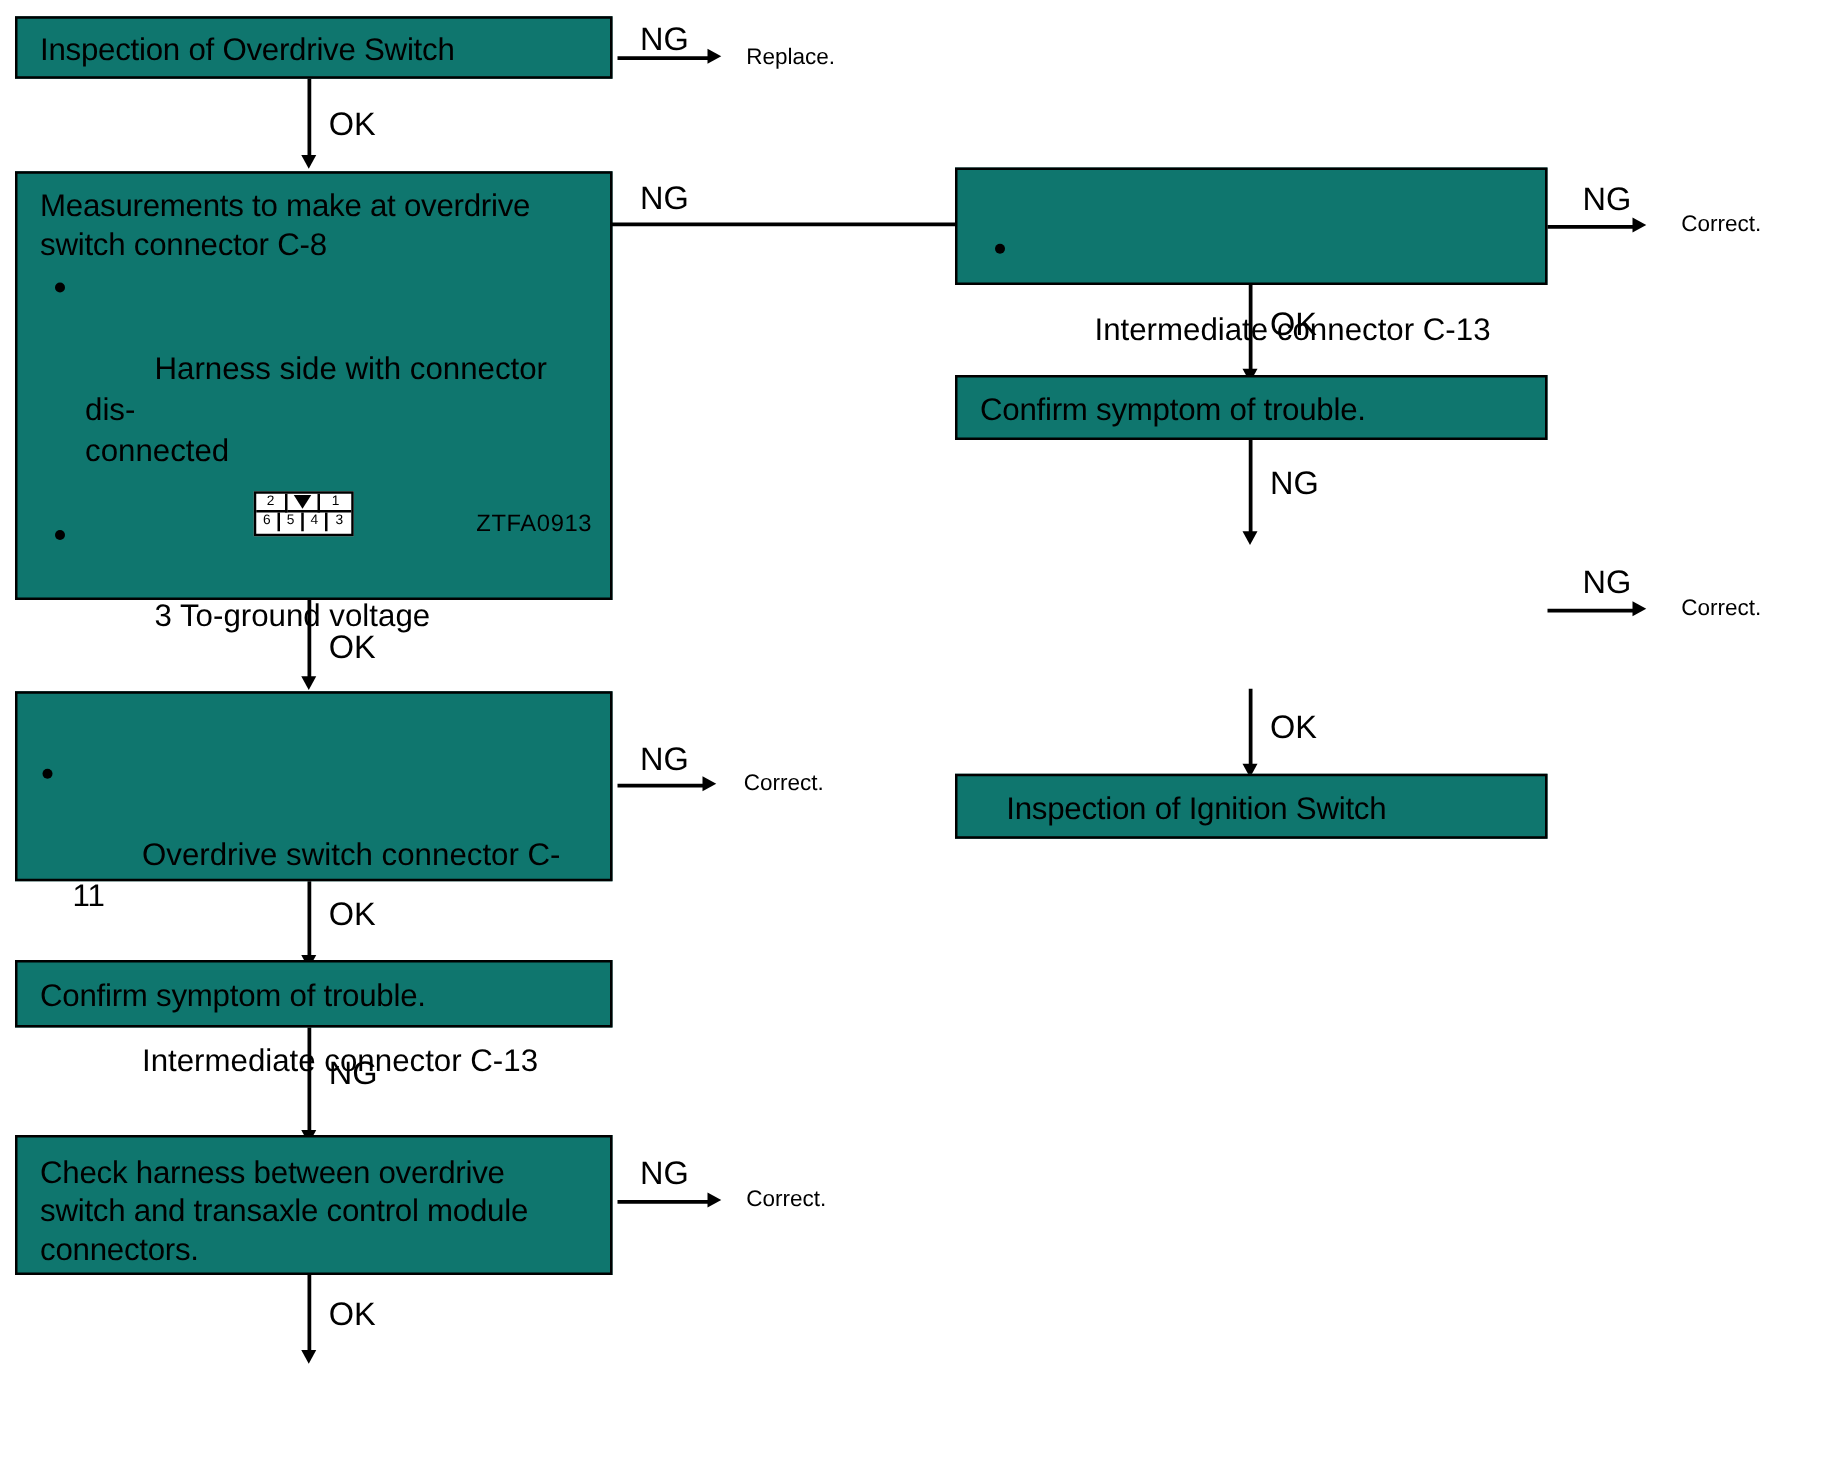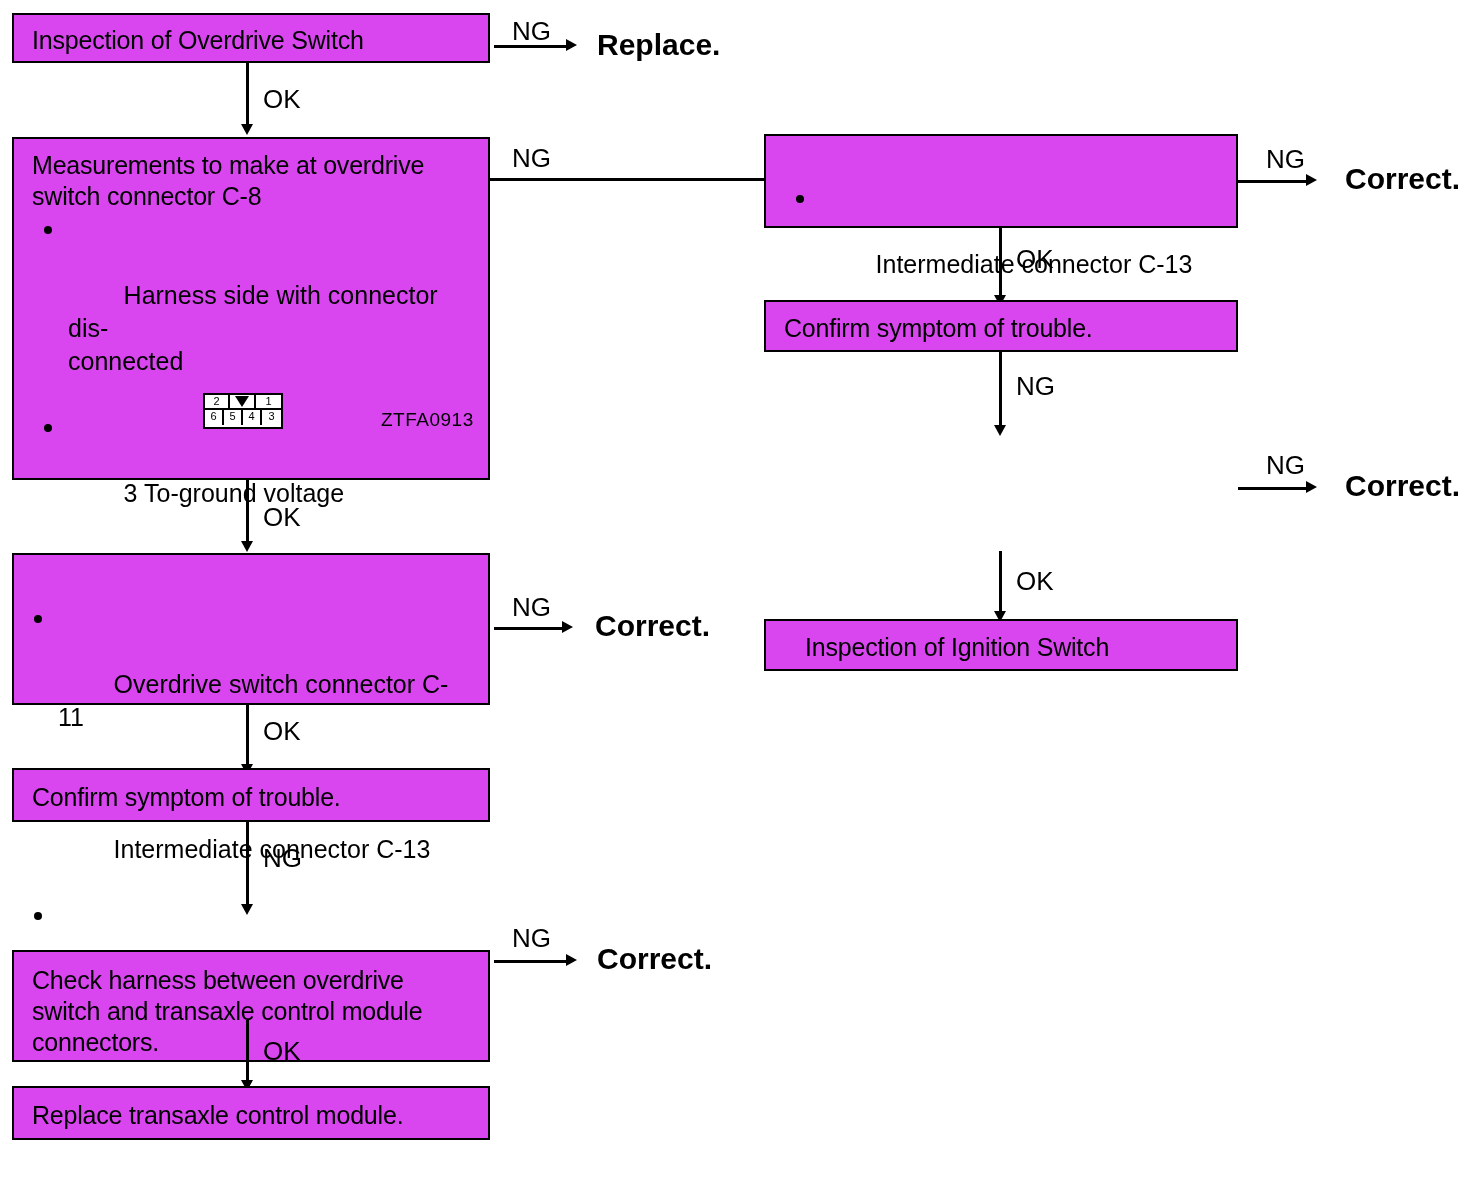"Inspection of Overdrive Switch" .box { background: #d946ef -> #0f766e }
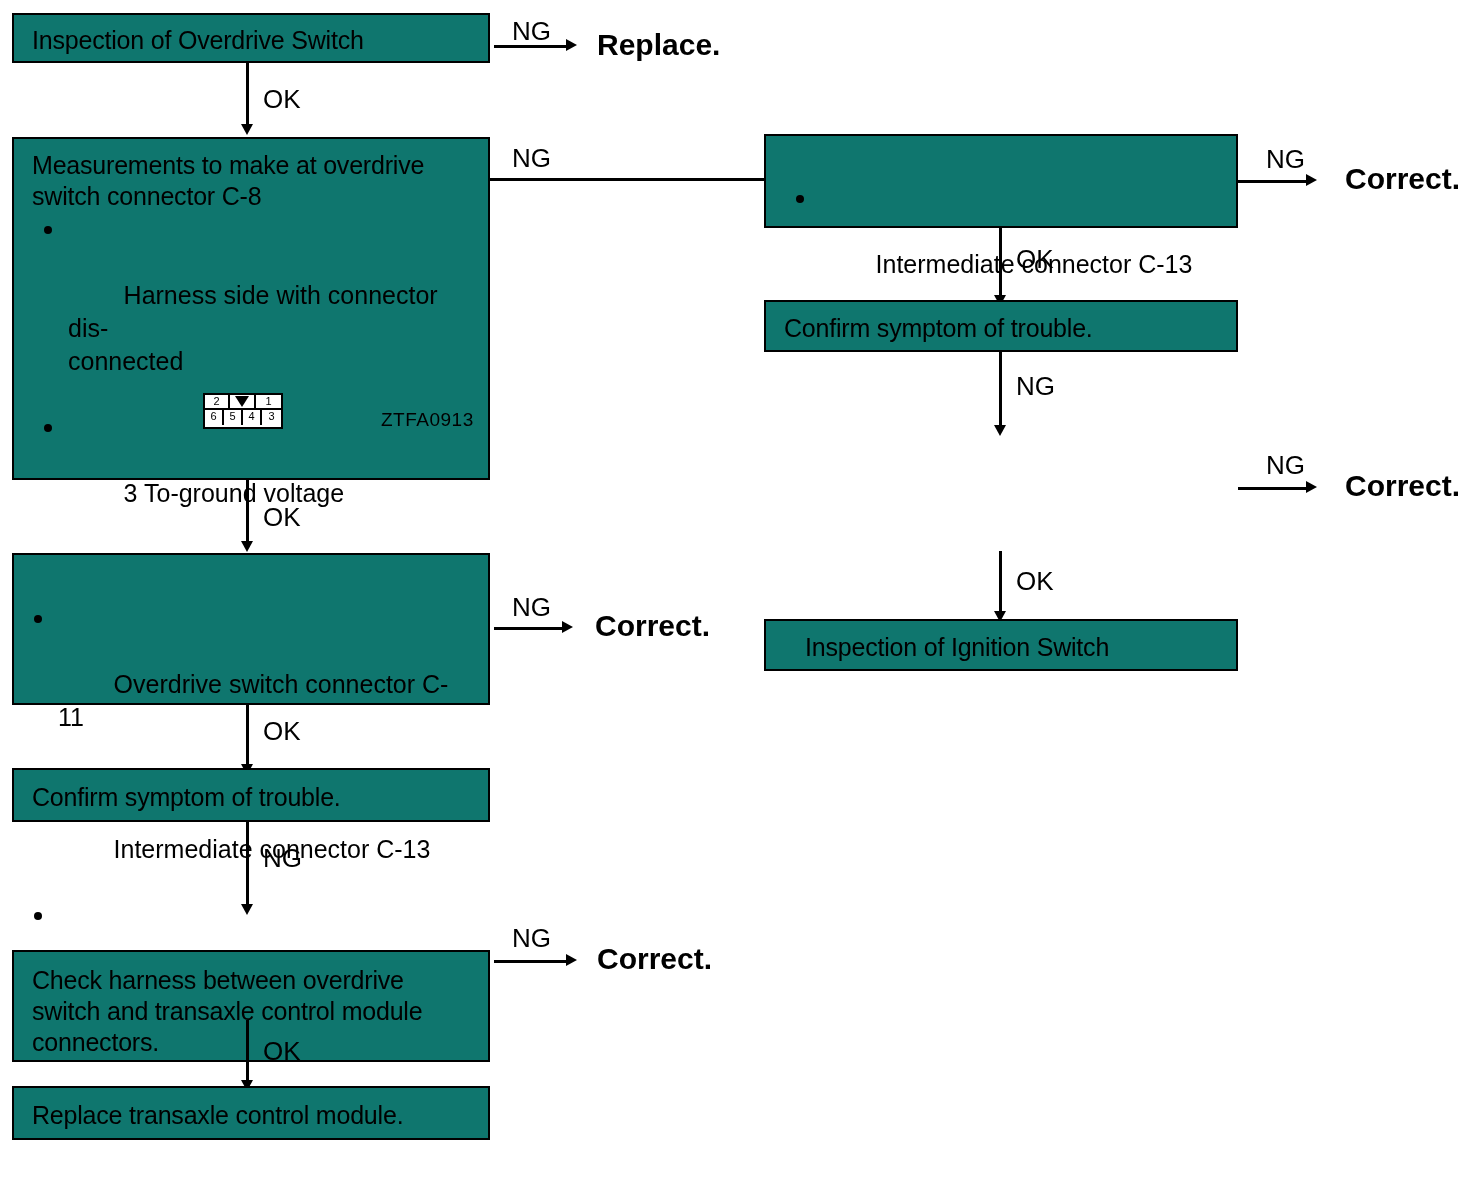"Replace." .term-label { font-size: 30px -> 18px; font-weight: bold -> none }
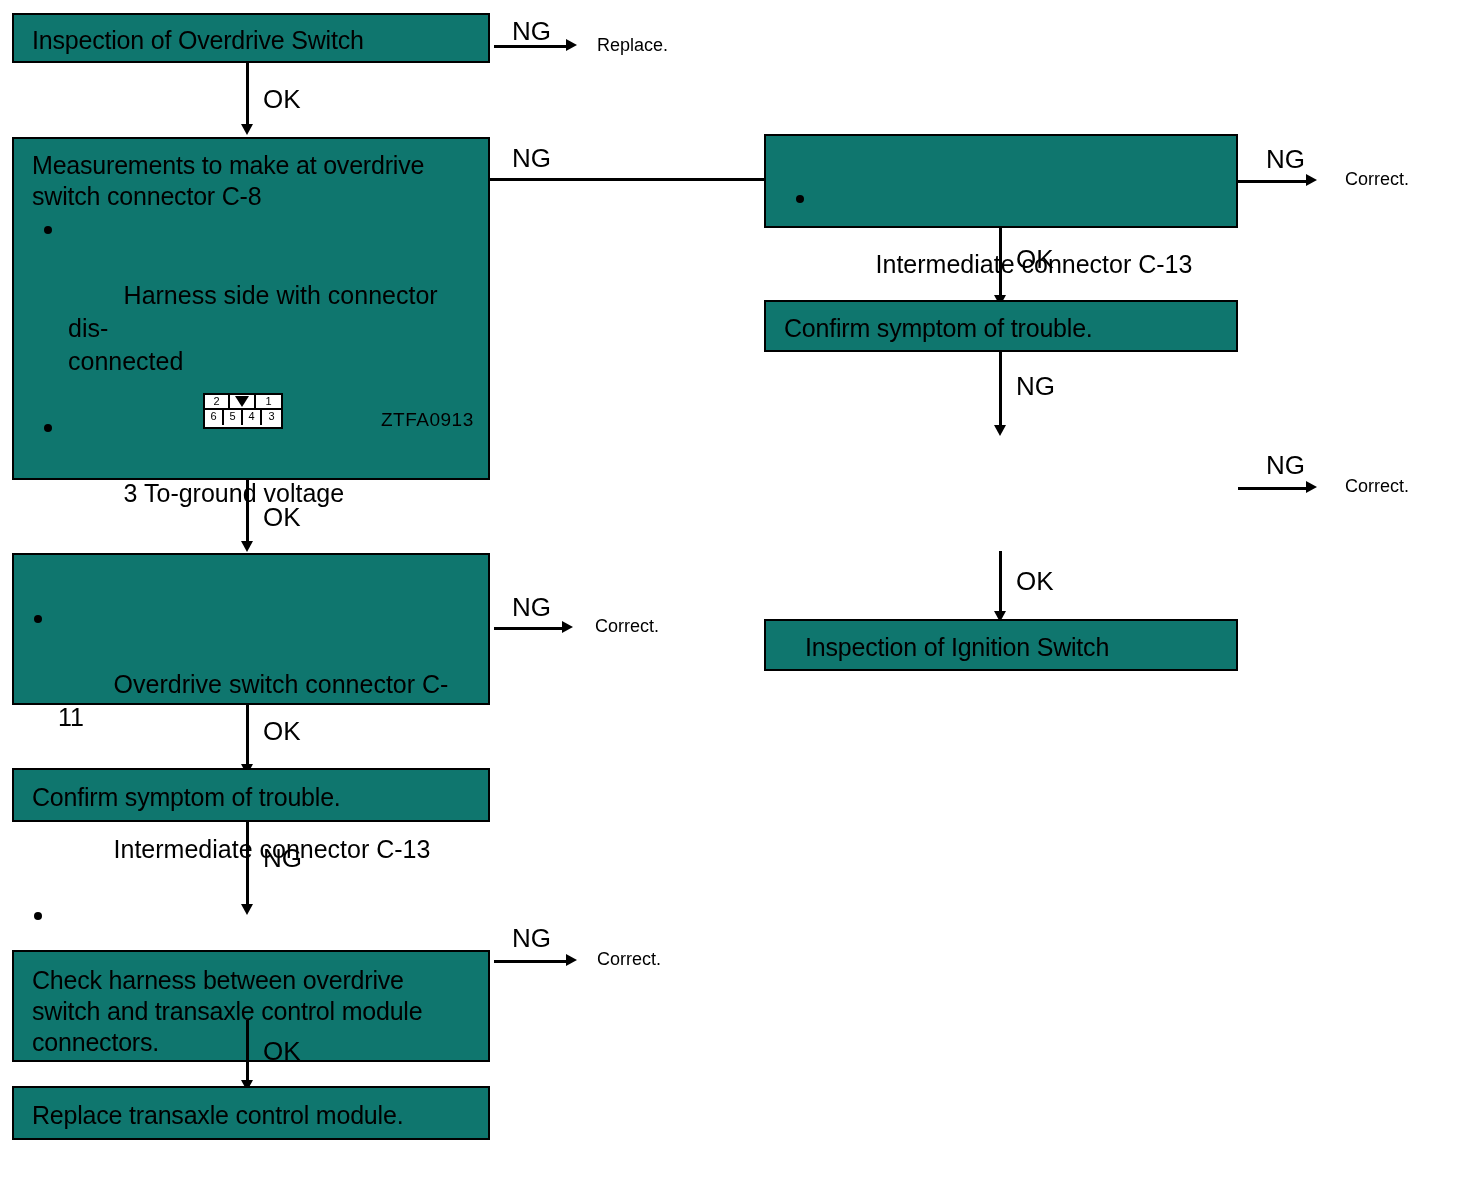"Check harness between overdrive" div.box { margin-top: 42px -> none }
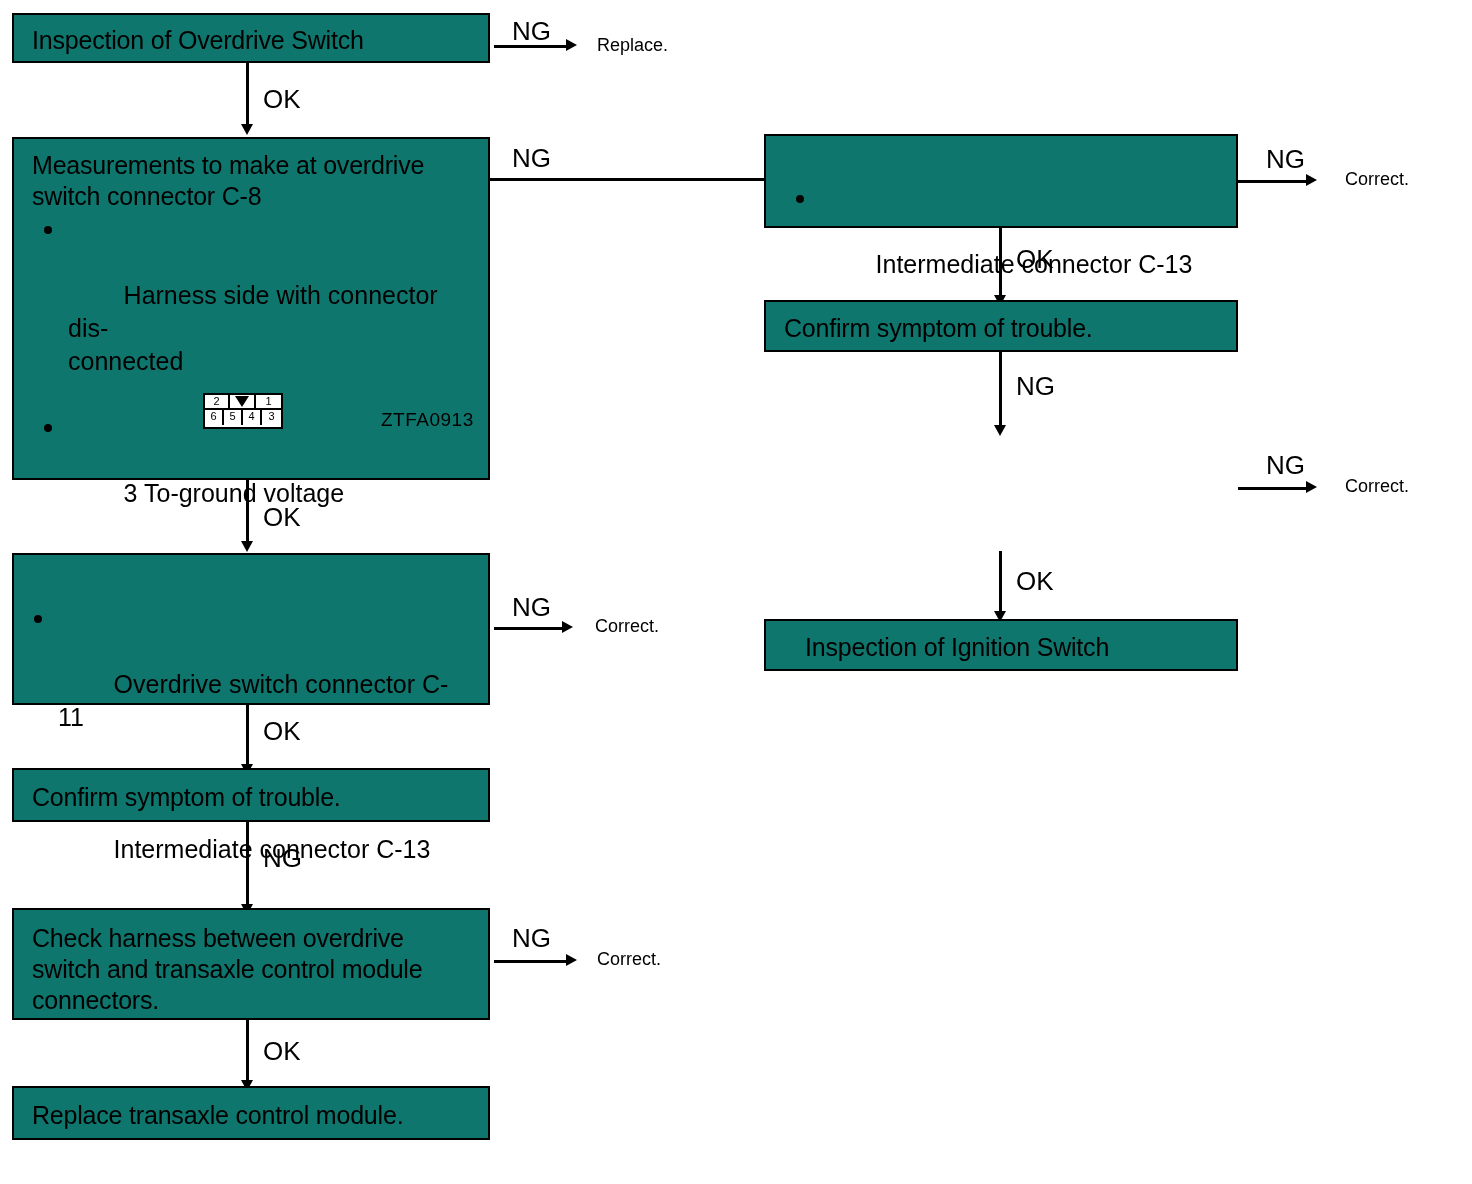"Replace transaxle control module." div.box { html: <div> <div>Replace transaxle control module.</div> </div> -> none }
